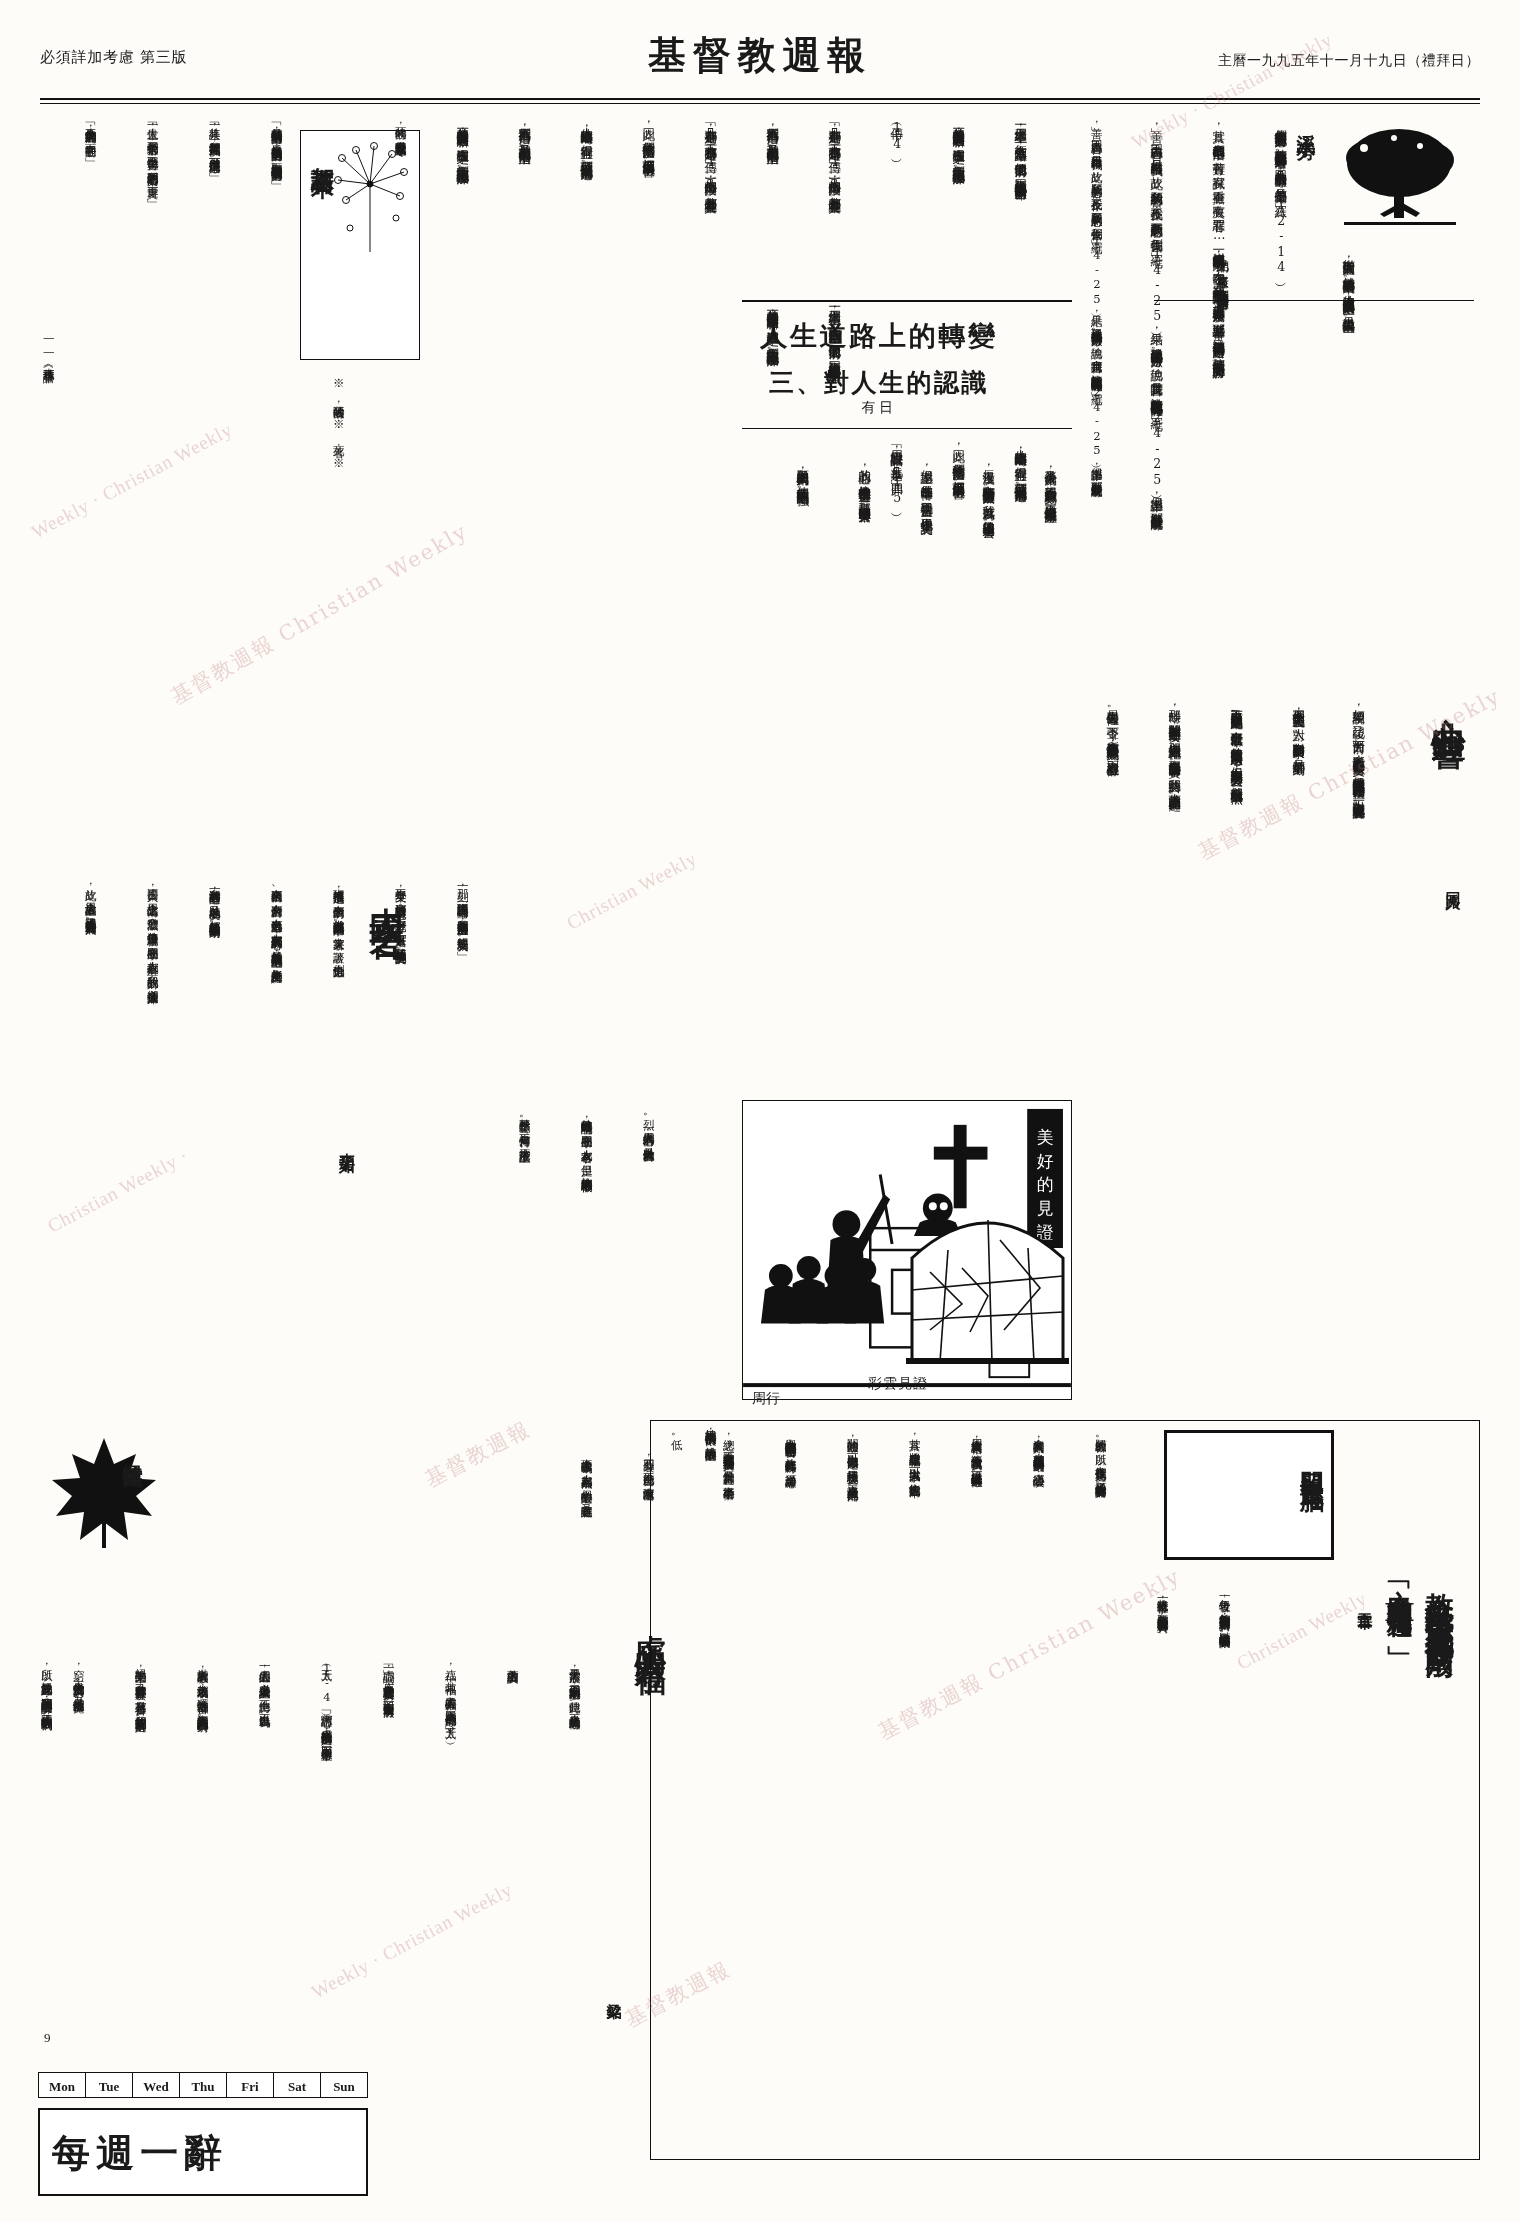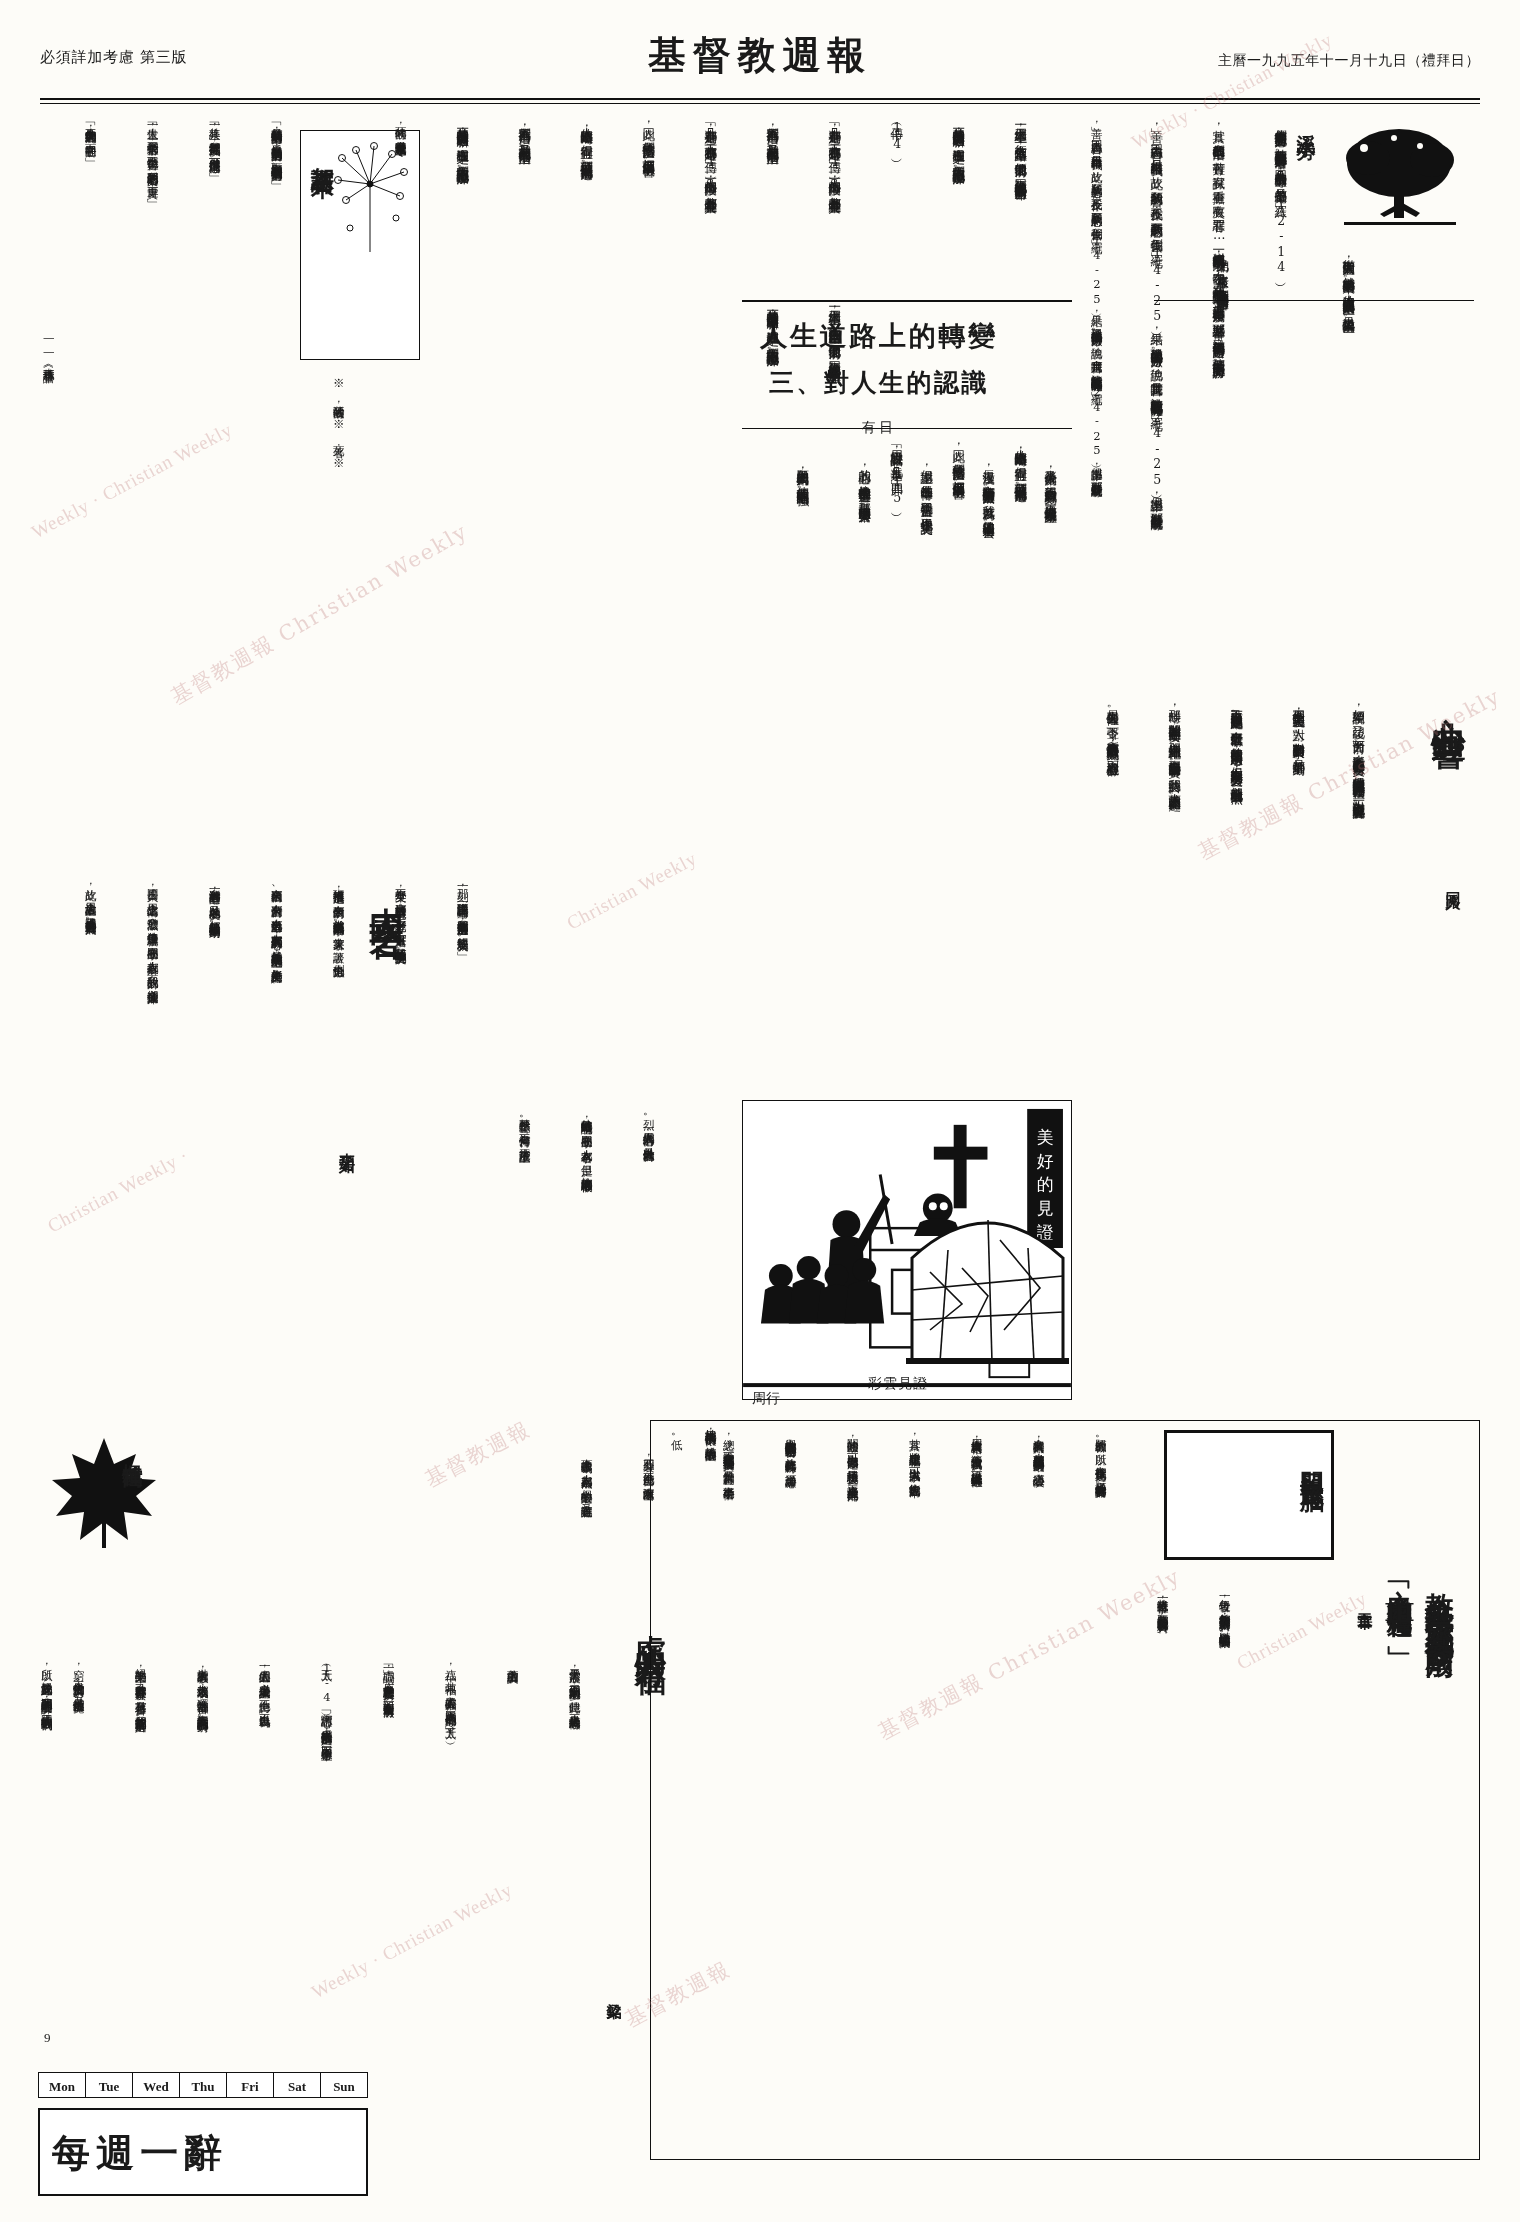"有日" #feature .byline { margin-top: 20px -> 0 }
